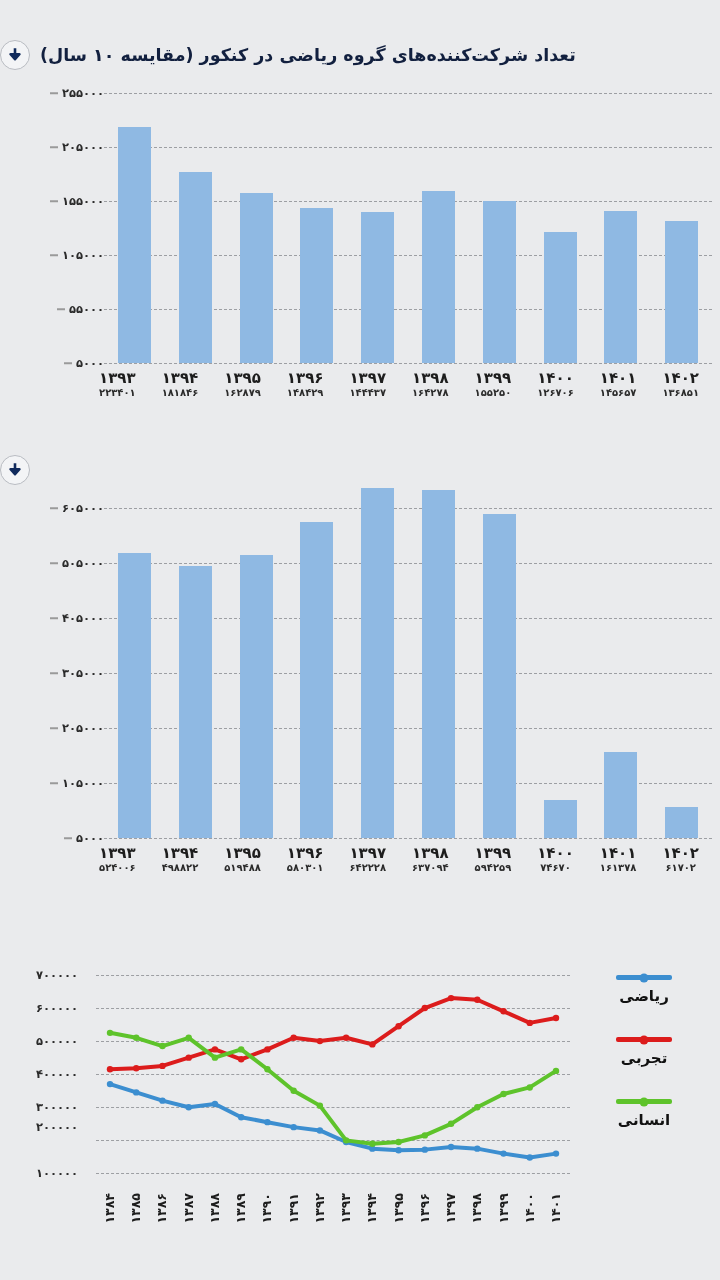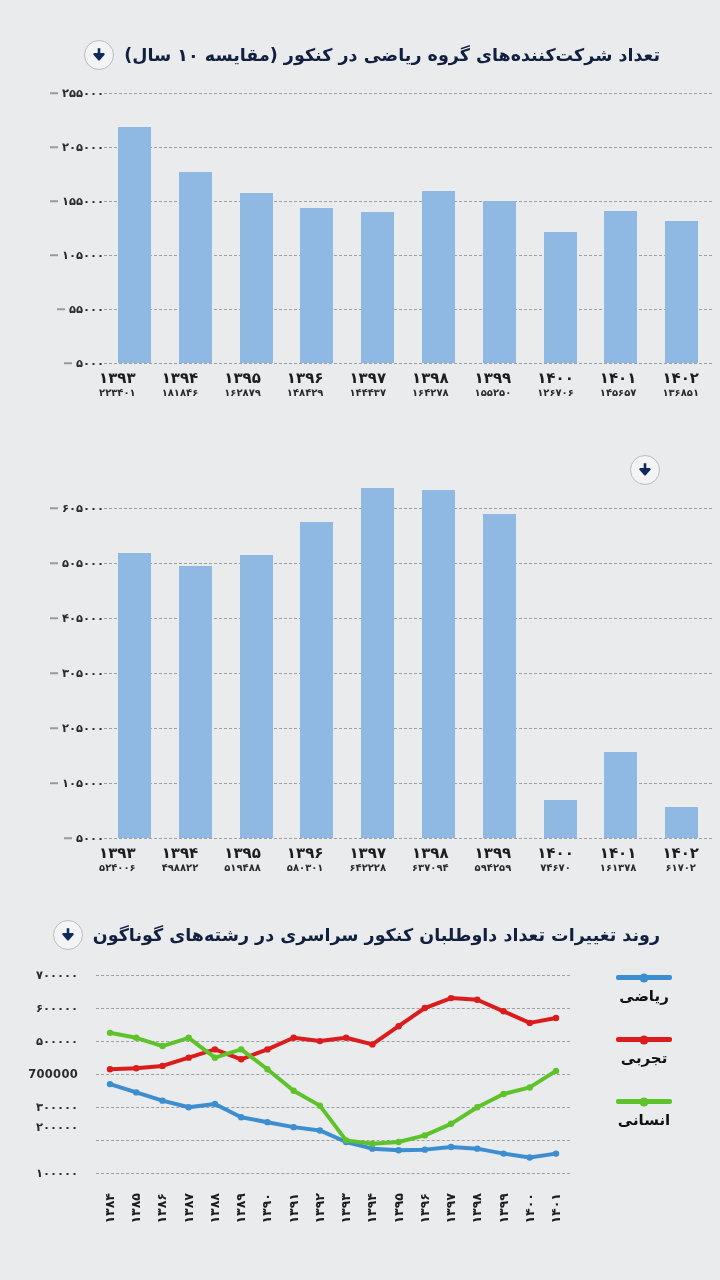"تعداد شرکت‌کننده‌های گروه ریاضی در" .sec-header { justify-content: flex-end -> flex-start; padding-right: 60px -> 118px }
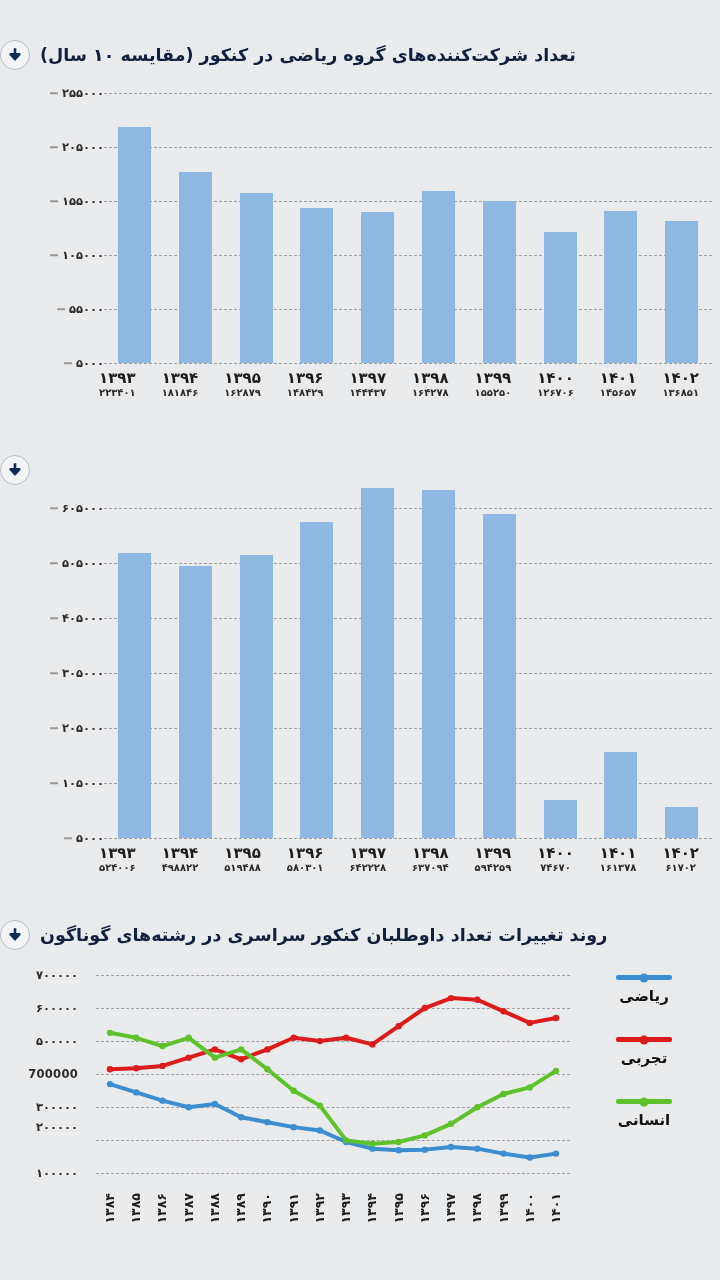"روند تغییرات تعداد داوطلبان کنکور" div.sec-header { html: <div> <div> <svg> <path></path> </svg> </div> <div>روند تغییرات تعداد داوطلبان کنکور سراسری در رشته‌های گوناگون</div> </div> -> none }
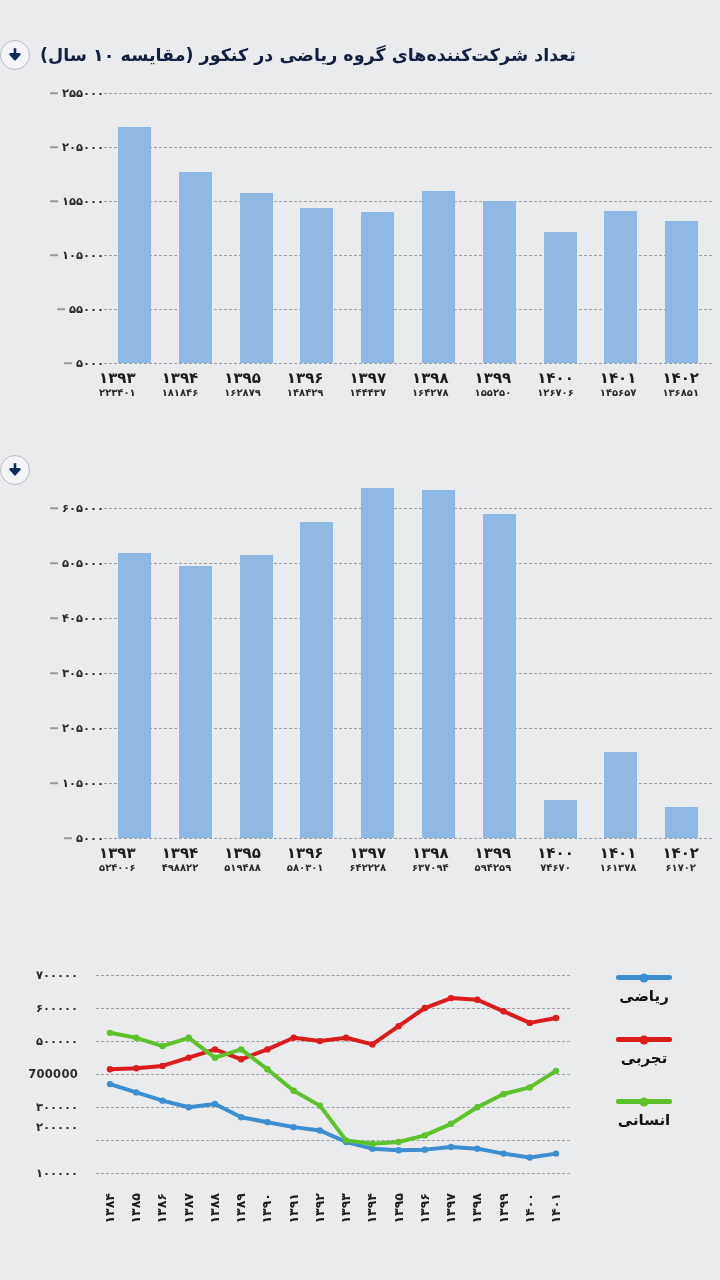"700000" div.ltick { text: 700000 -> ۴۰۰۰۰۰ }
